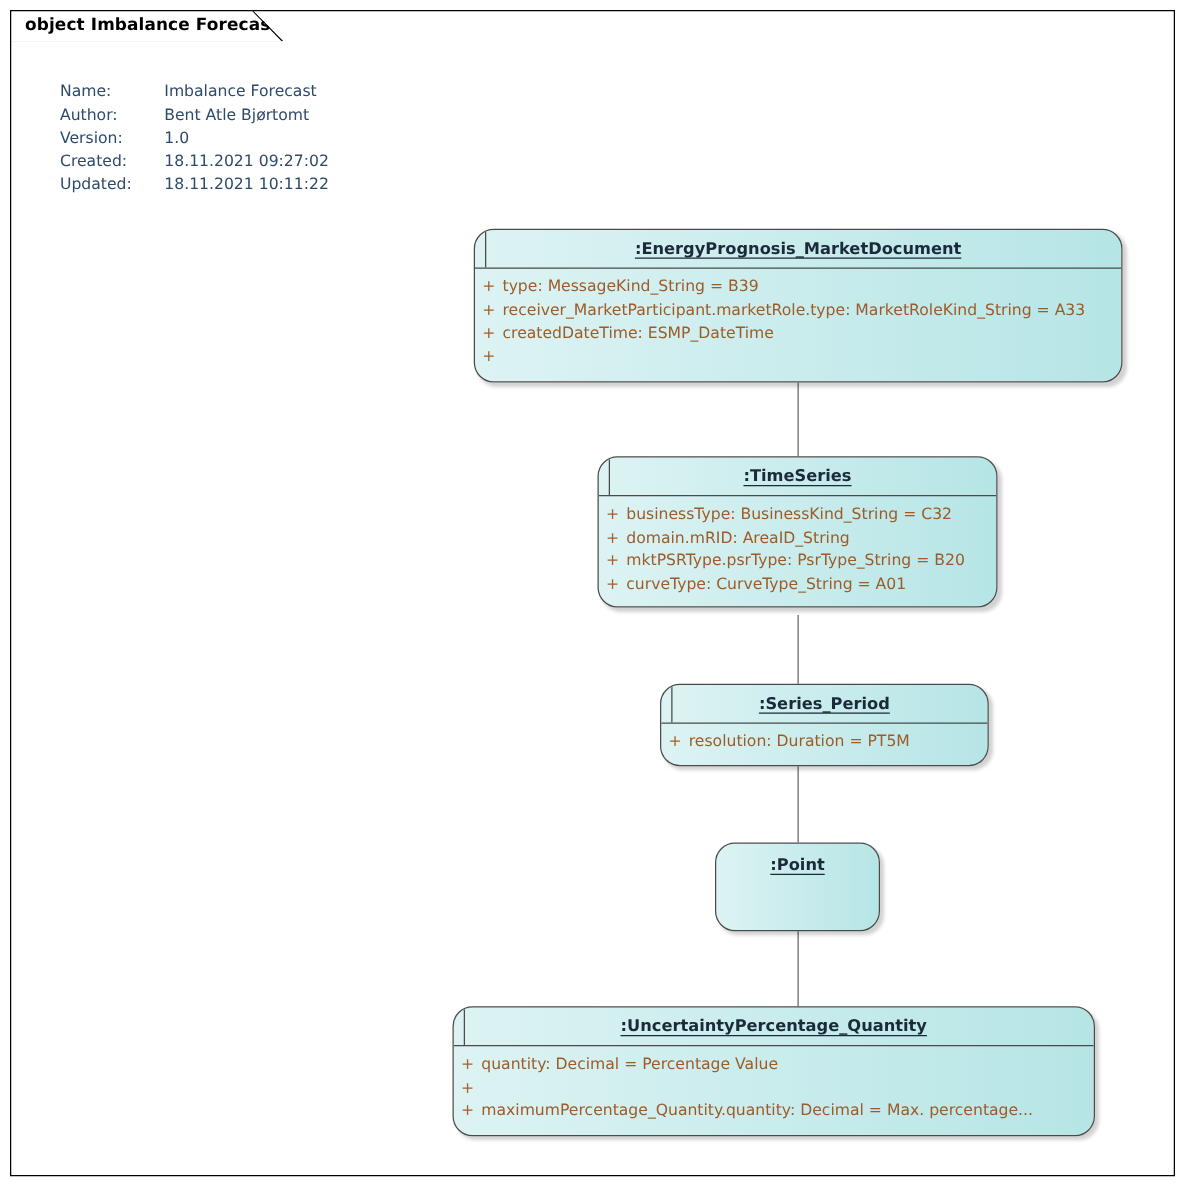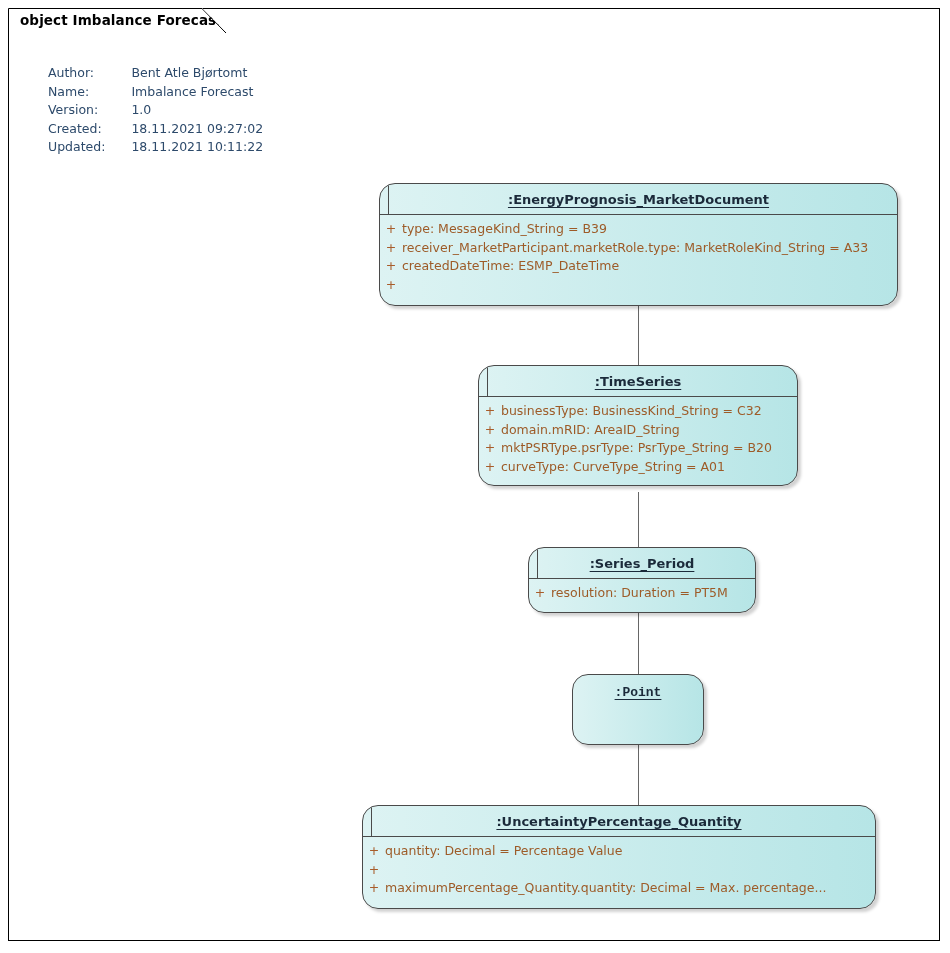"Author:" tr { order: before "Name:" -> after "Name:" }
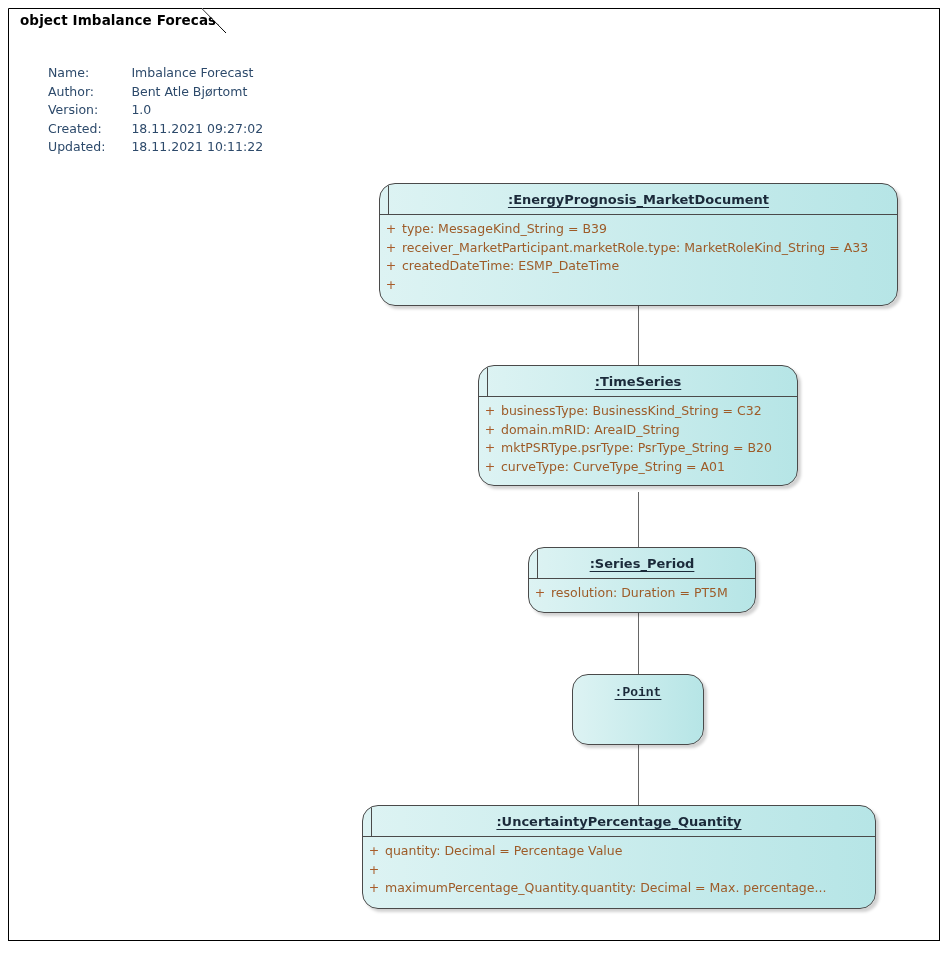":Series_Period" div.obj-box { width: 228px -> 263px }
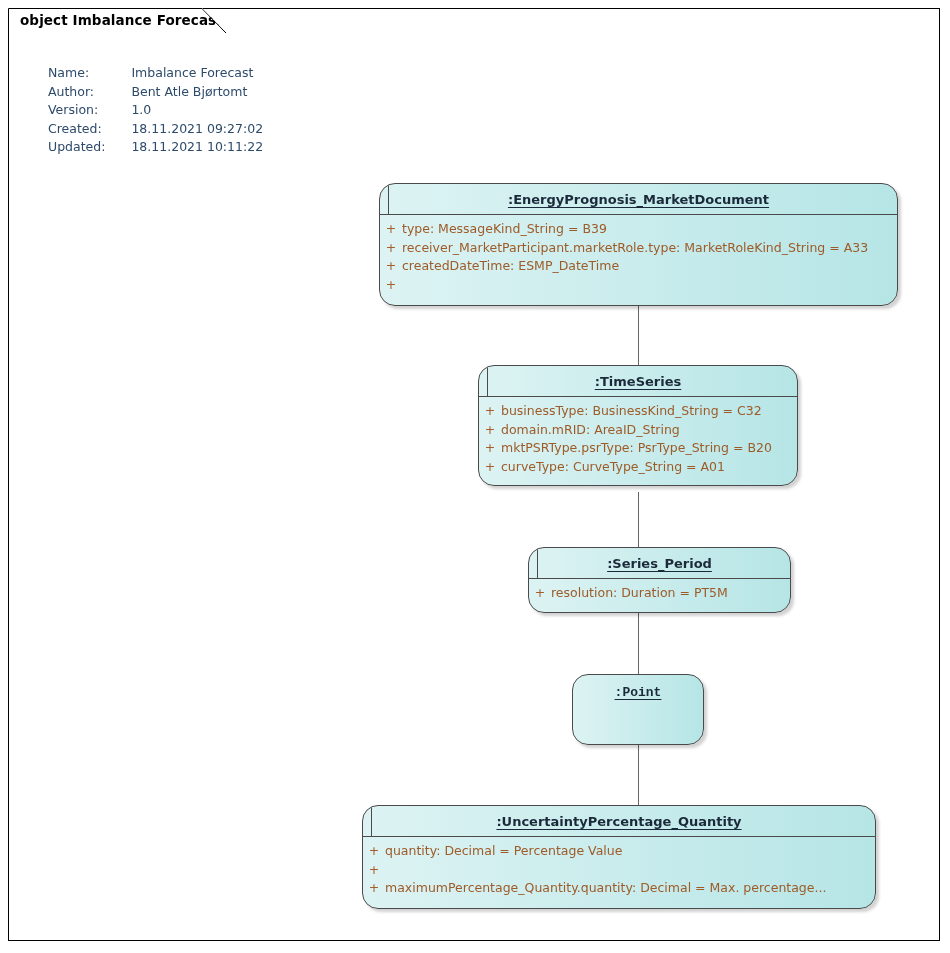":Point" .obj-box.no-attrs .obj-title-row { font-family: Liberation Mono, monospace -> none }
